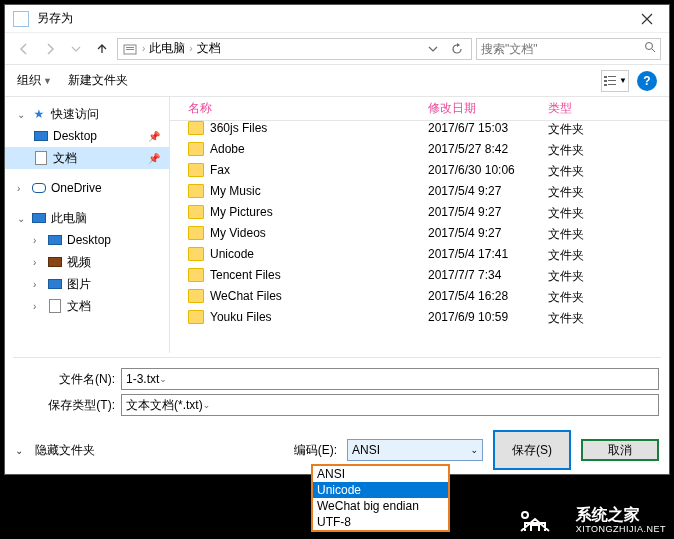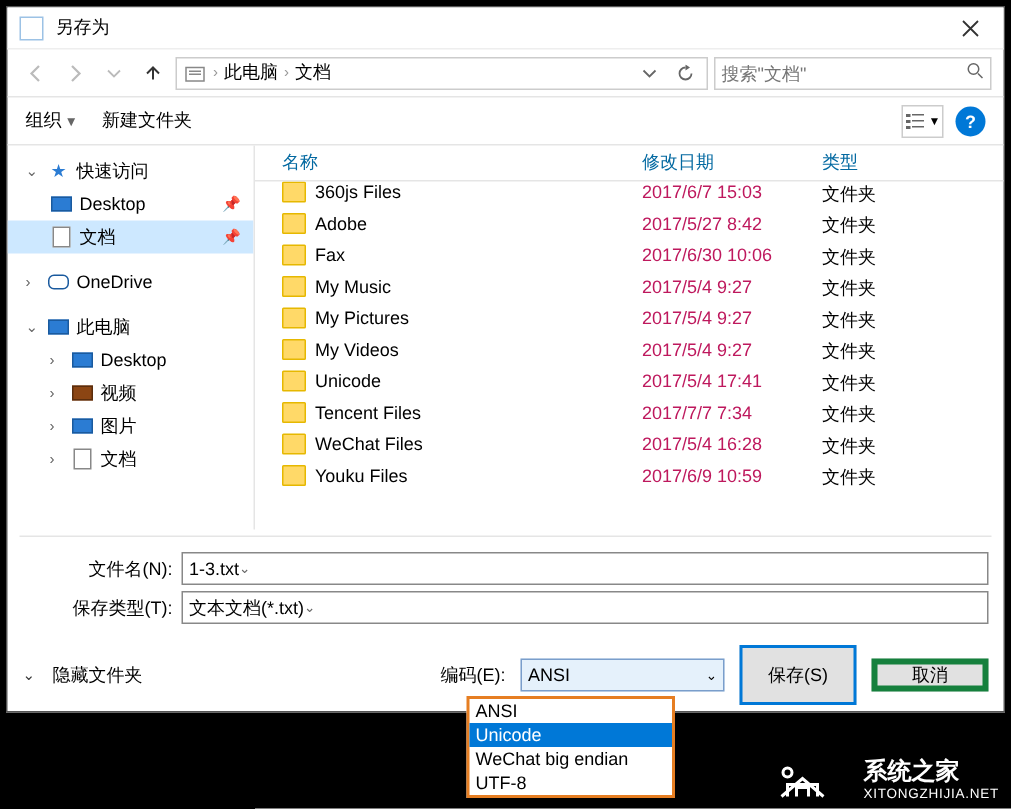"名称" .list-head .col { color: #0369a1 -> #ec4899 }
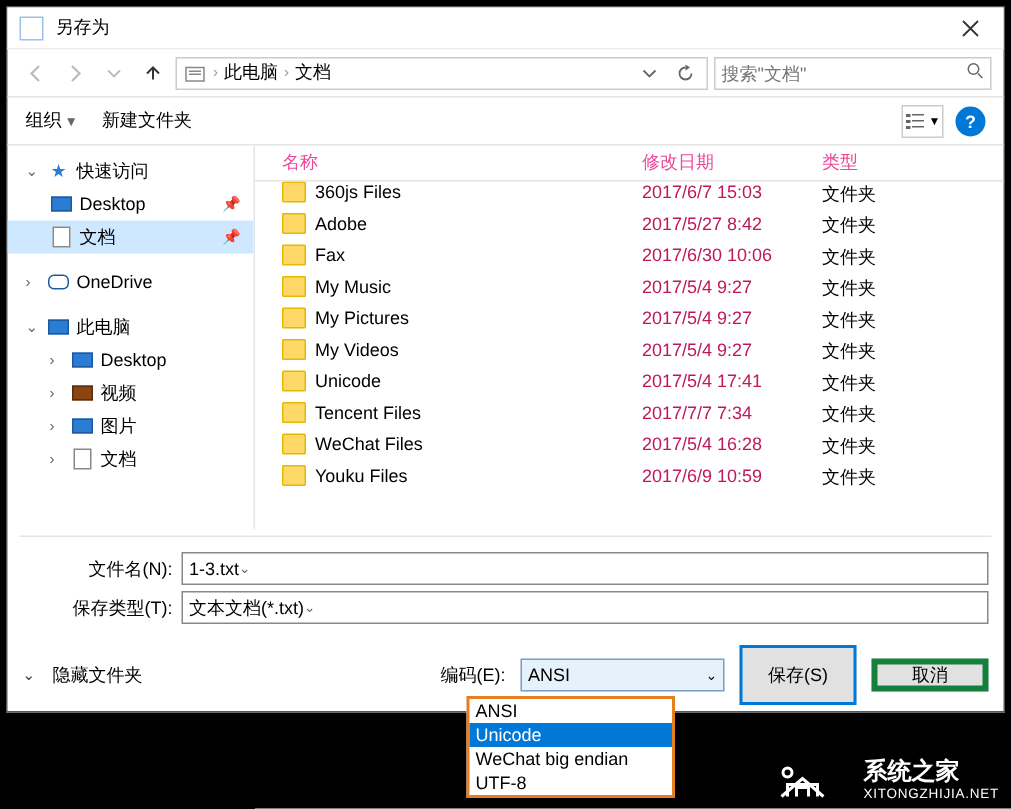"2017/6/7 15:03" .row .fdate { color: #be185d -> #000000 }
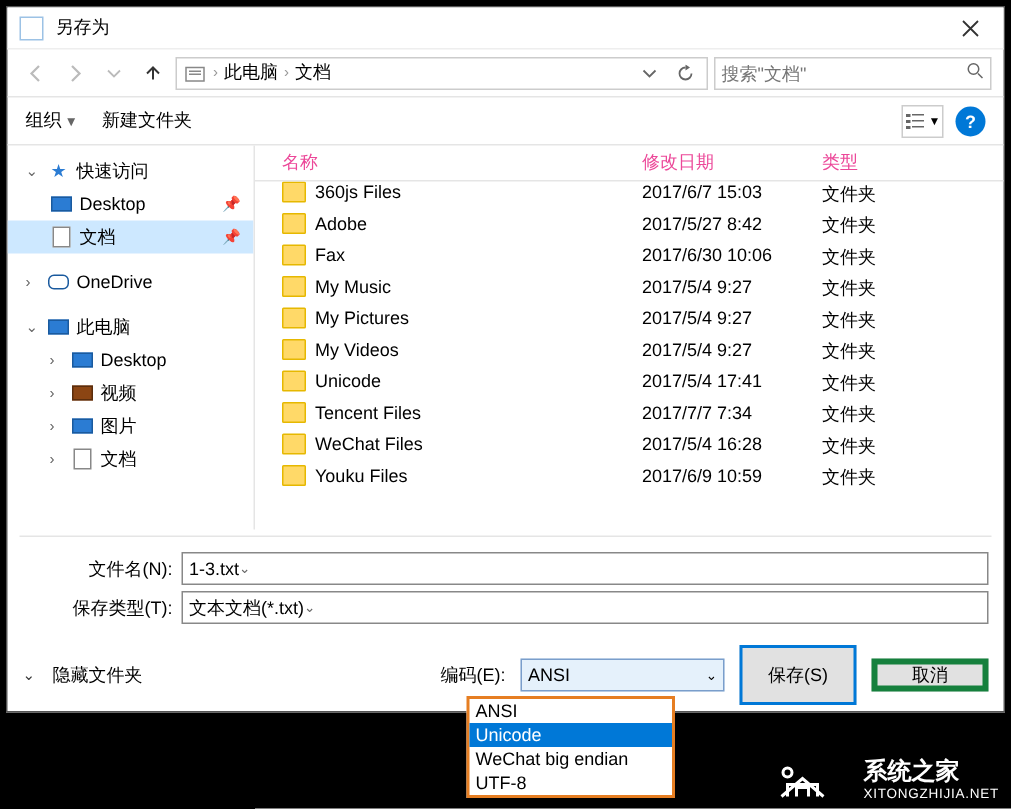"取消" .footer .btn { border: 4px solid #15803d -> 2px solid #15803d }
